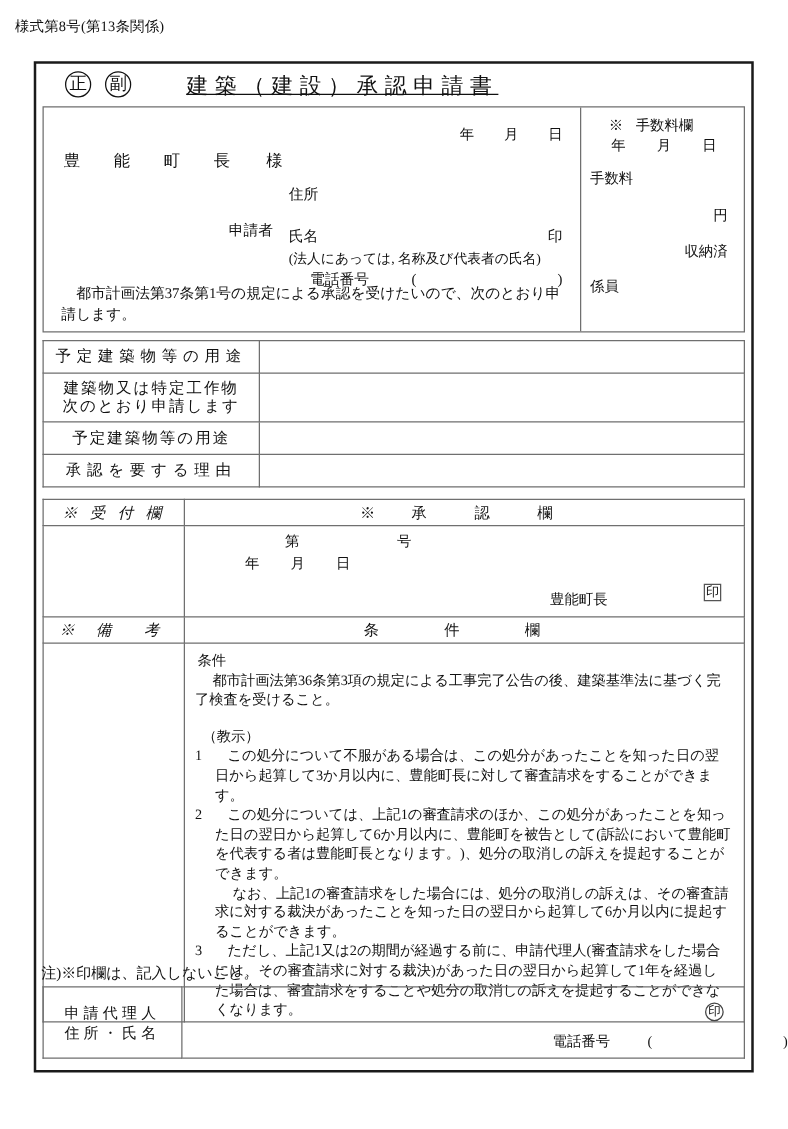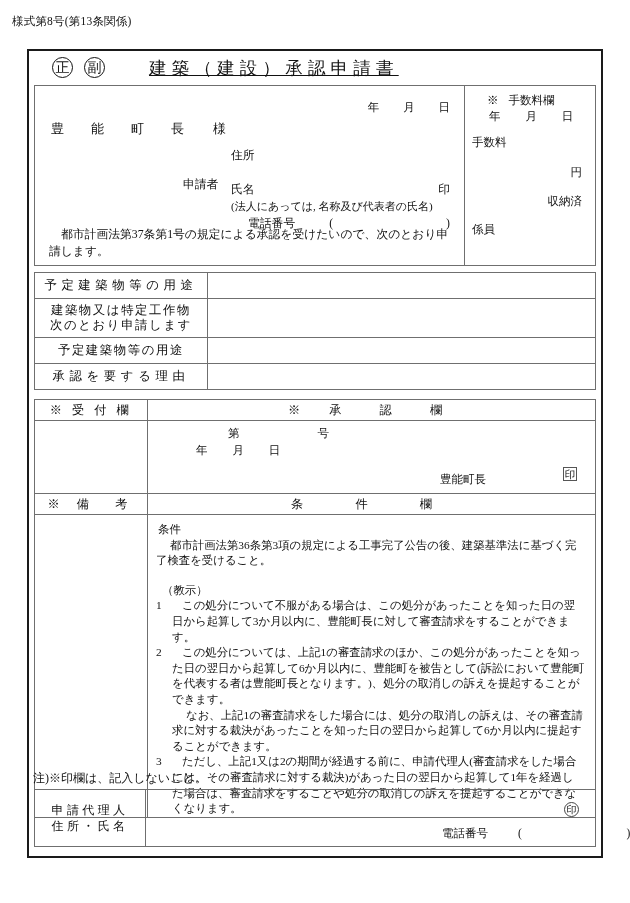"※ 受 付 欄" .col-narrow { font-style: none -> italic }
